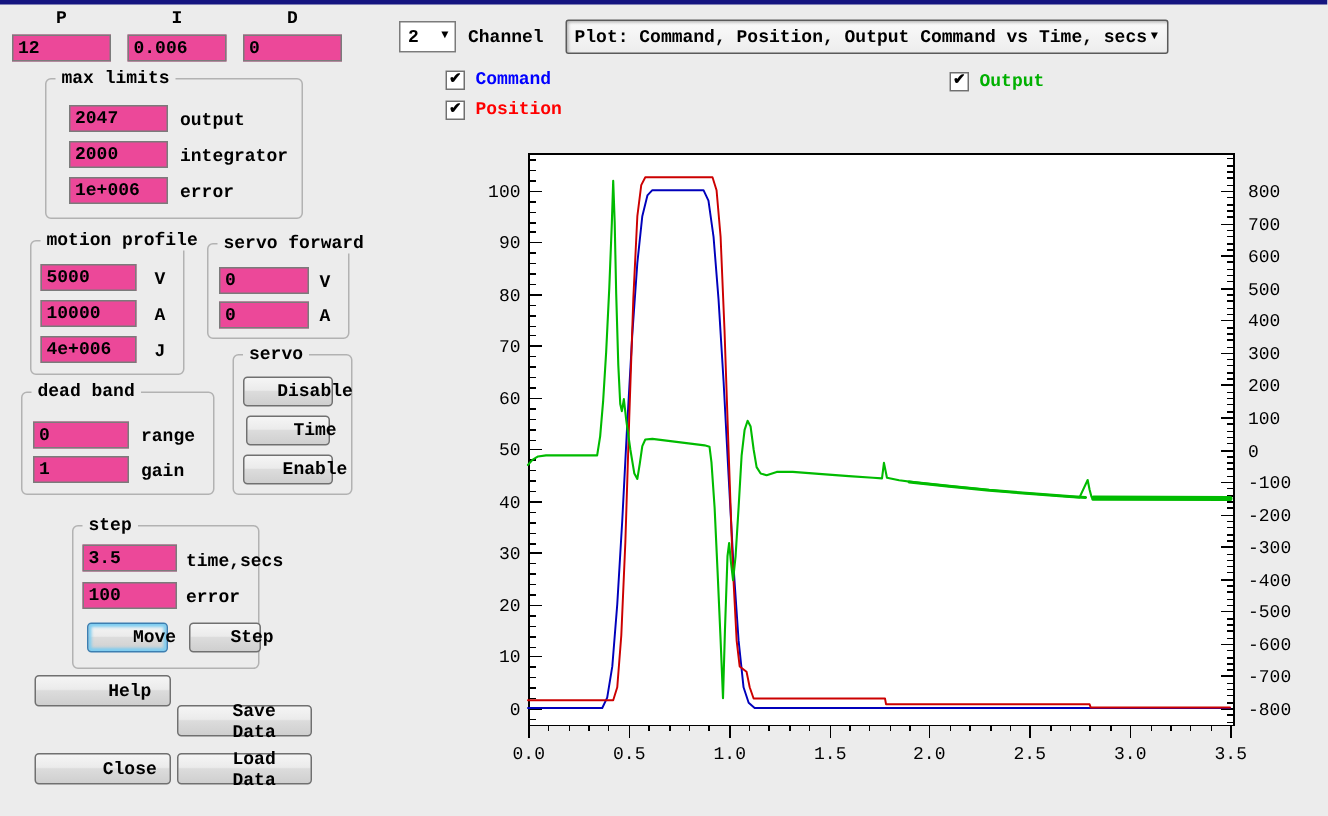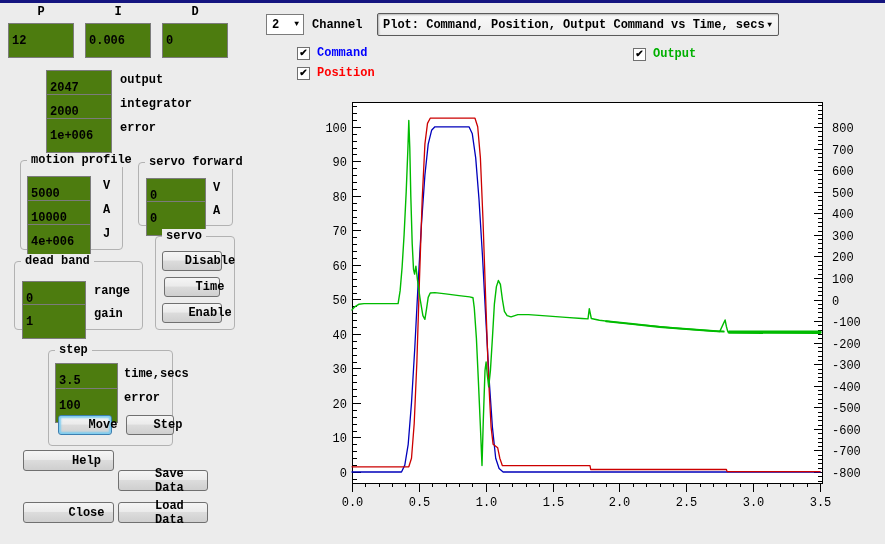"12" .fld { background: #4d7c0f -> #ec4899; height: 35px -> 18px }
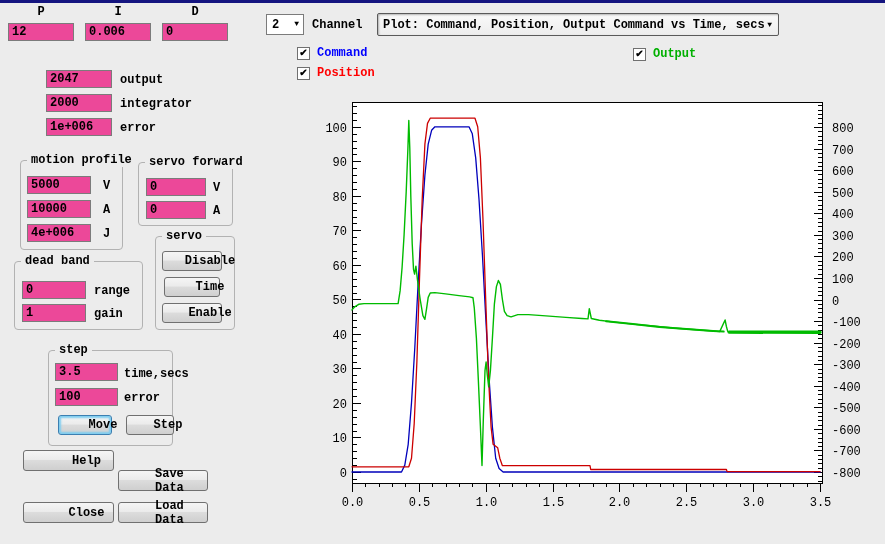"max limits" div.grp { html: none -> <div> <div>max limits</div> </div> }
